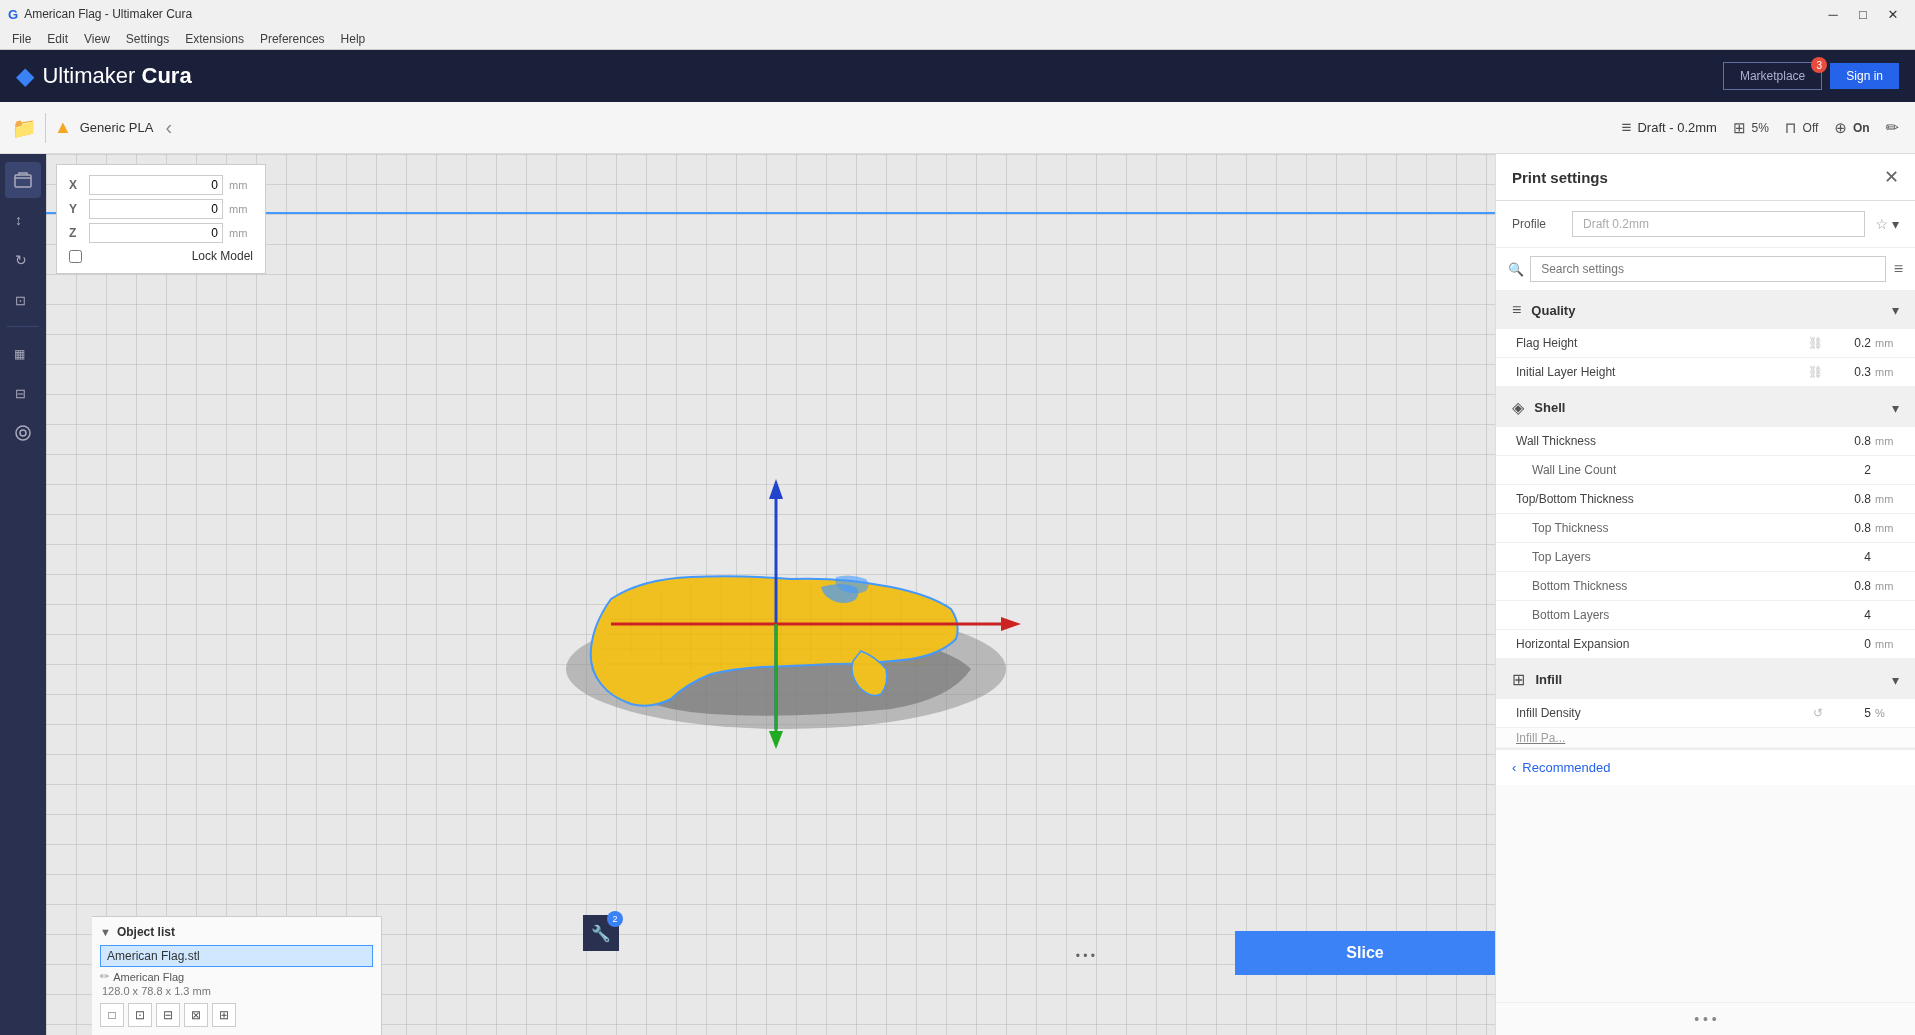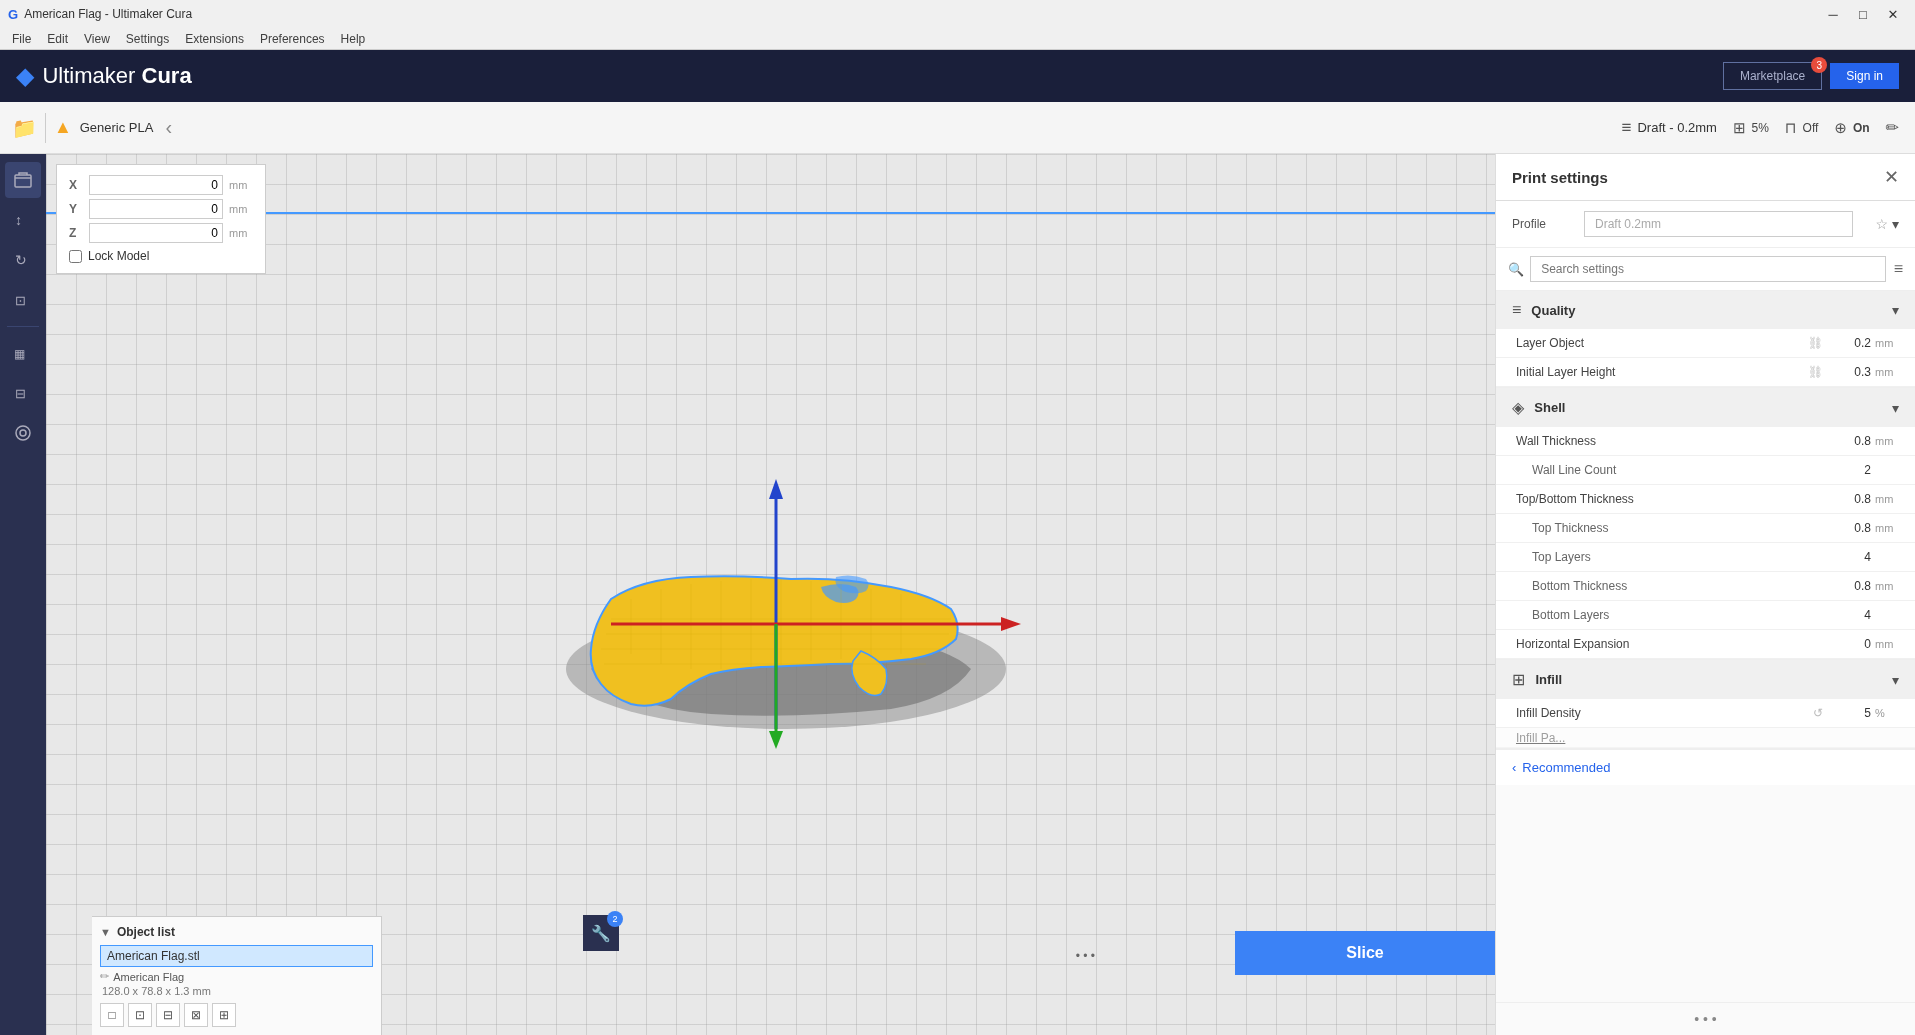"Profile" .profile-row { gap: 22px -> 10px }
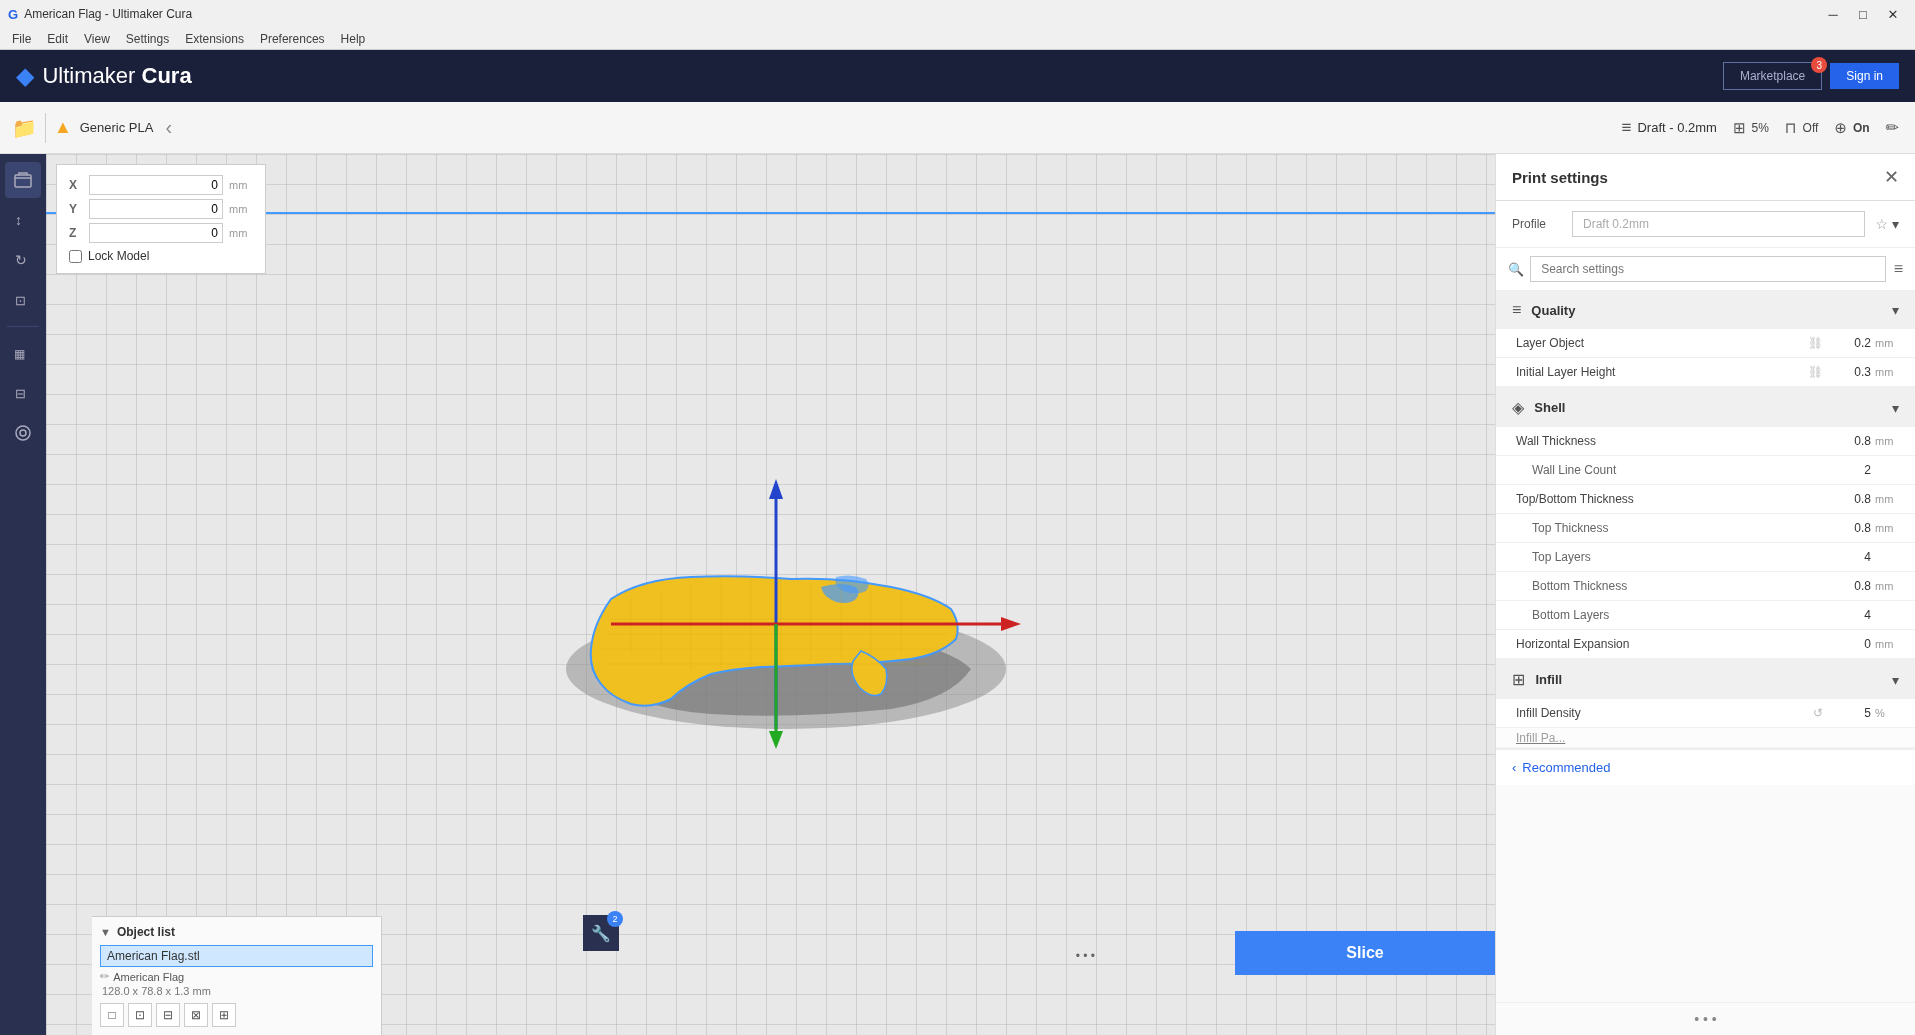"Lock Model" .lock-row { justify-content: none -> space-between }
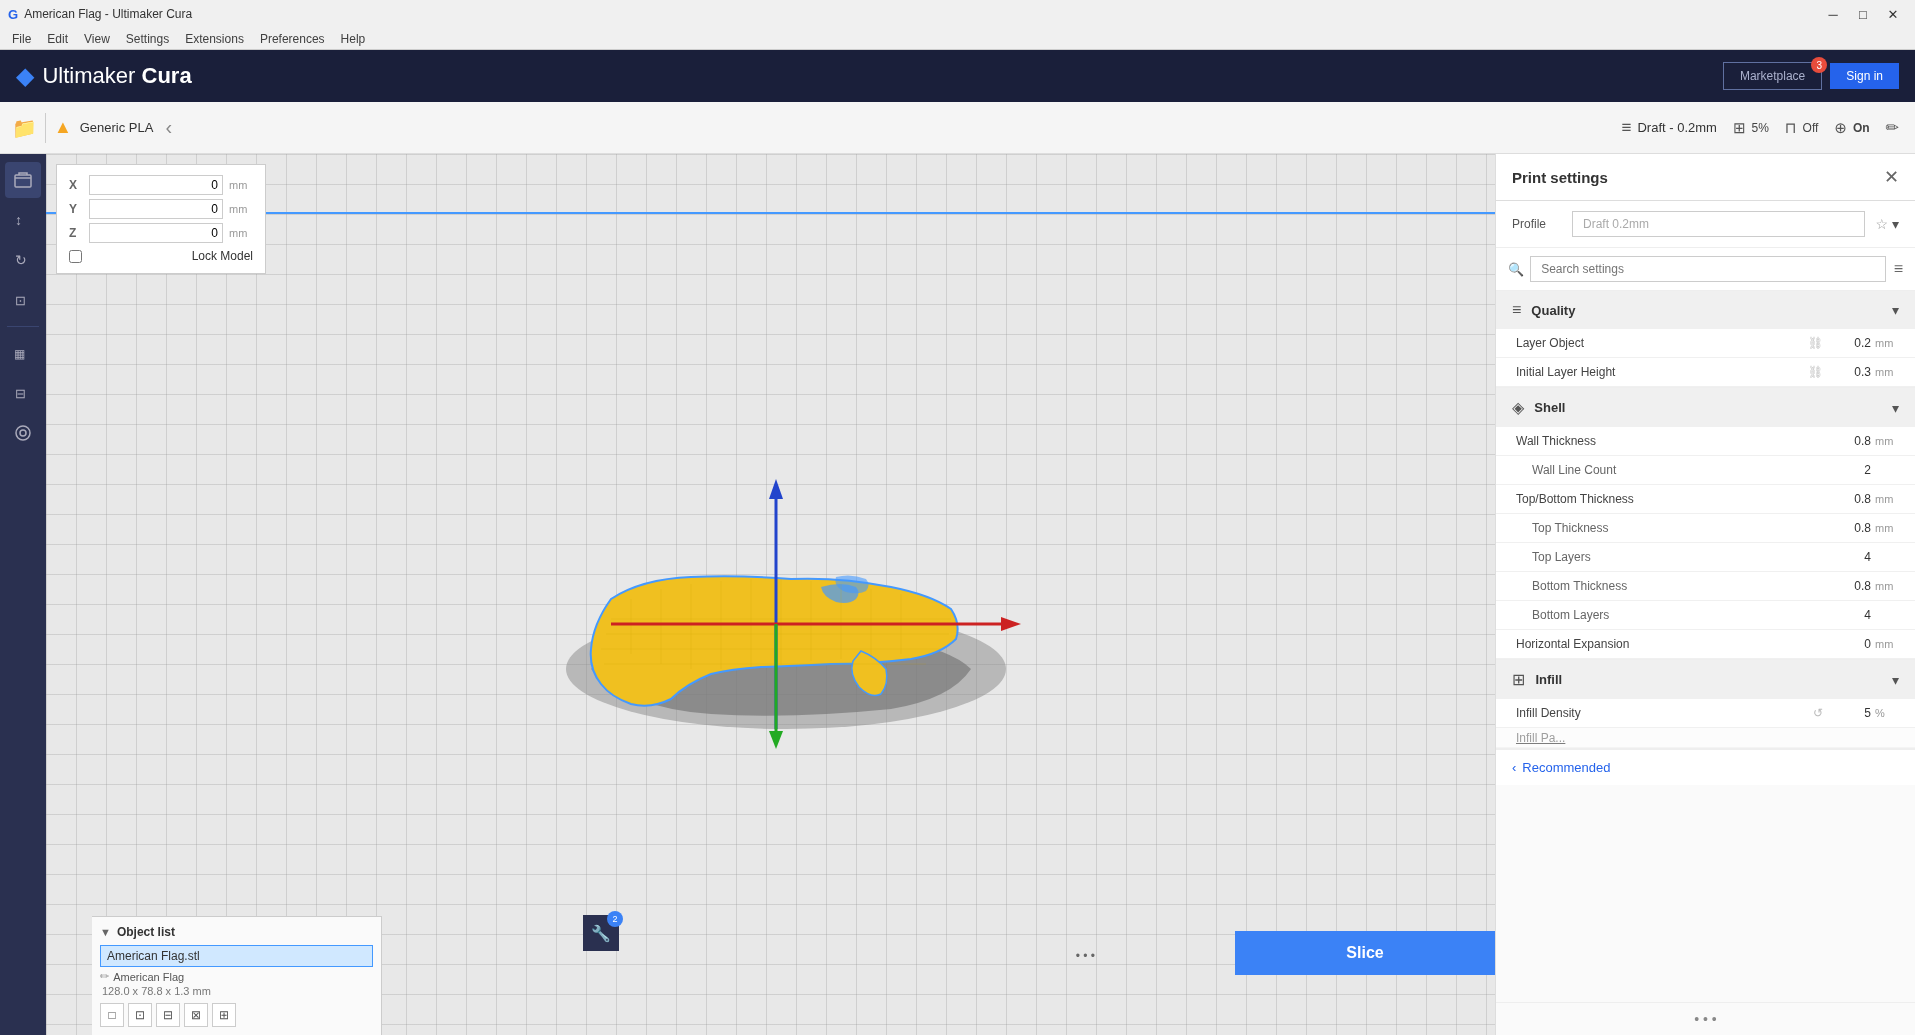"Layer Object" span.settings-row-name { text: Layer Object -> Flag Height }
